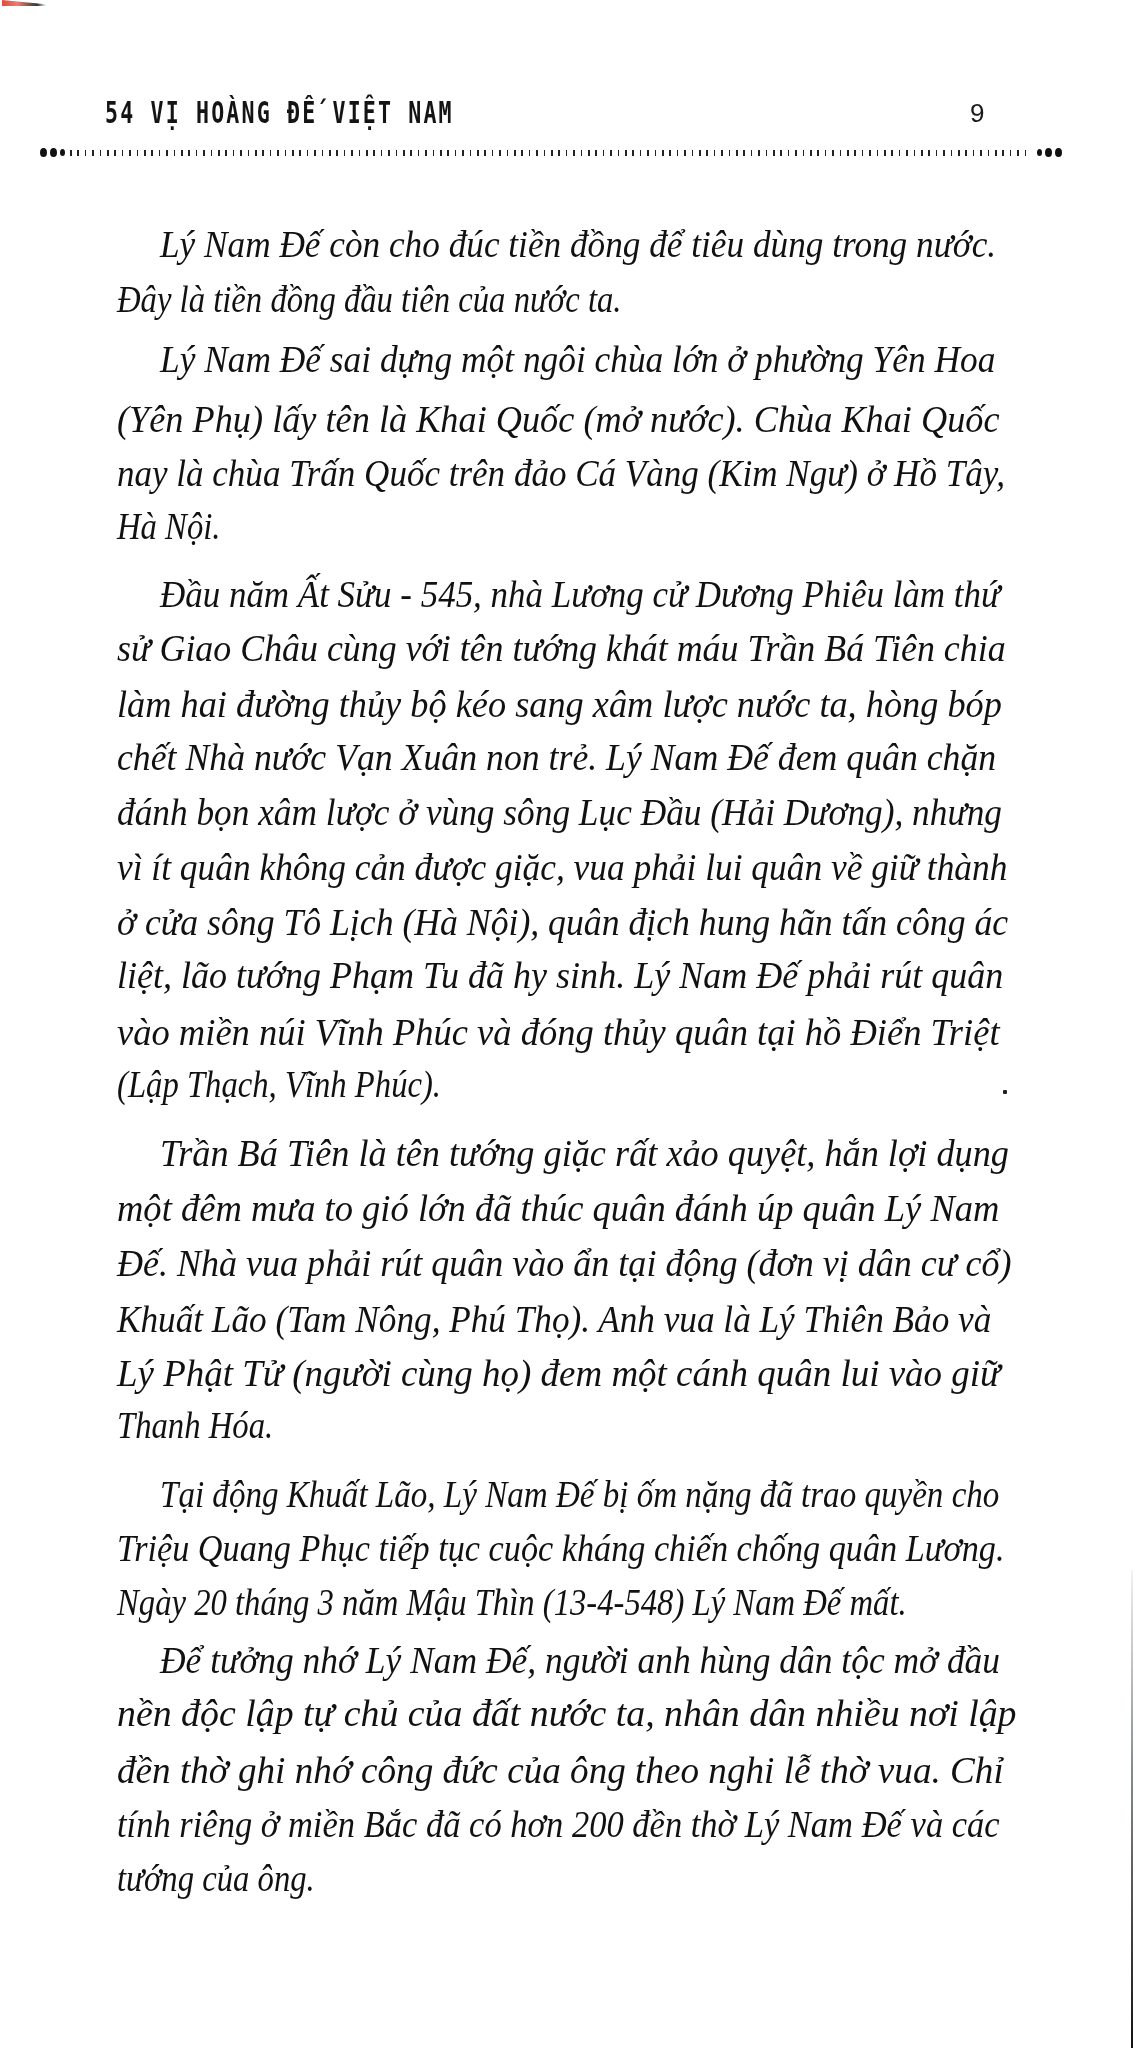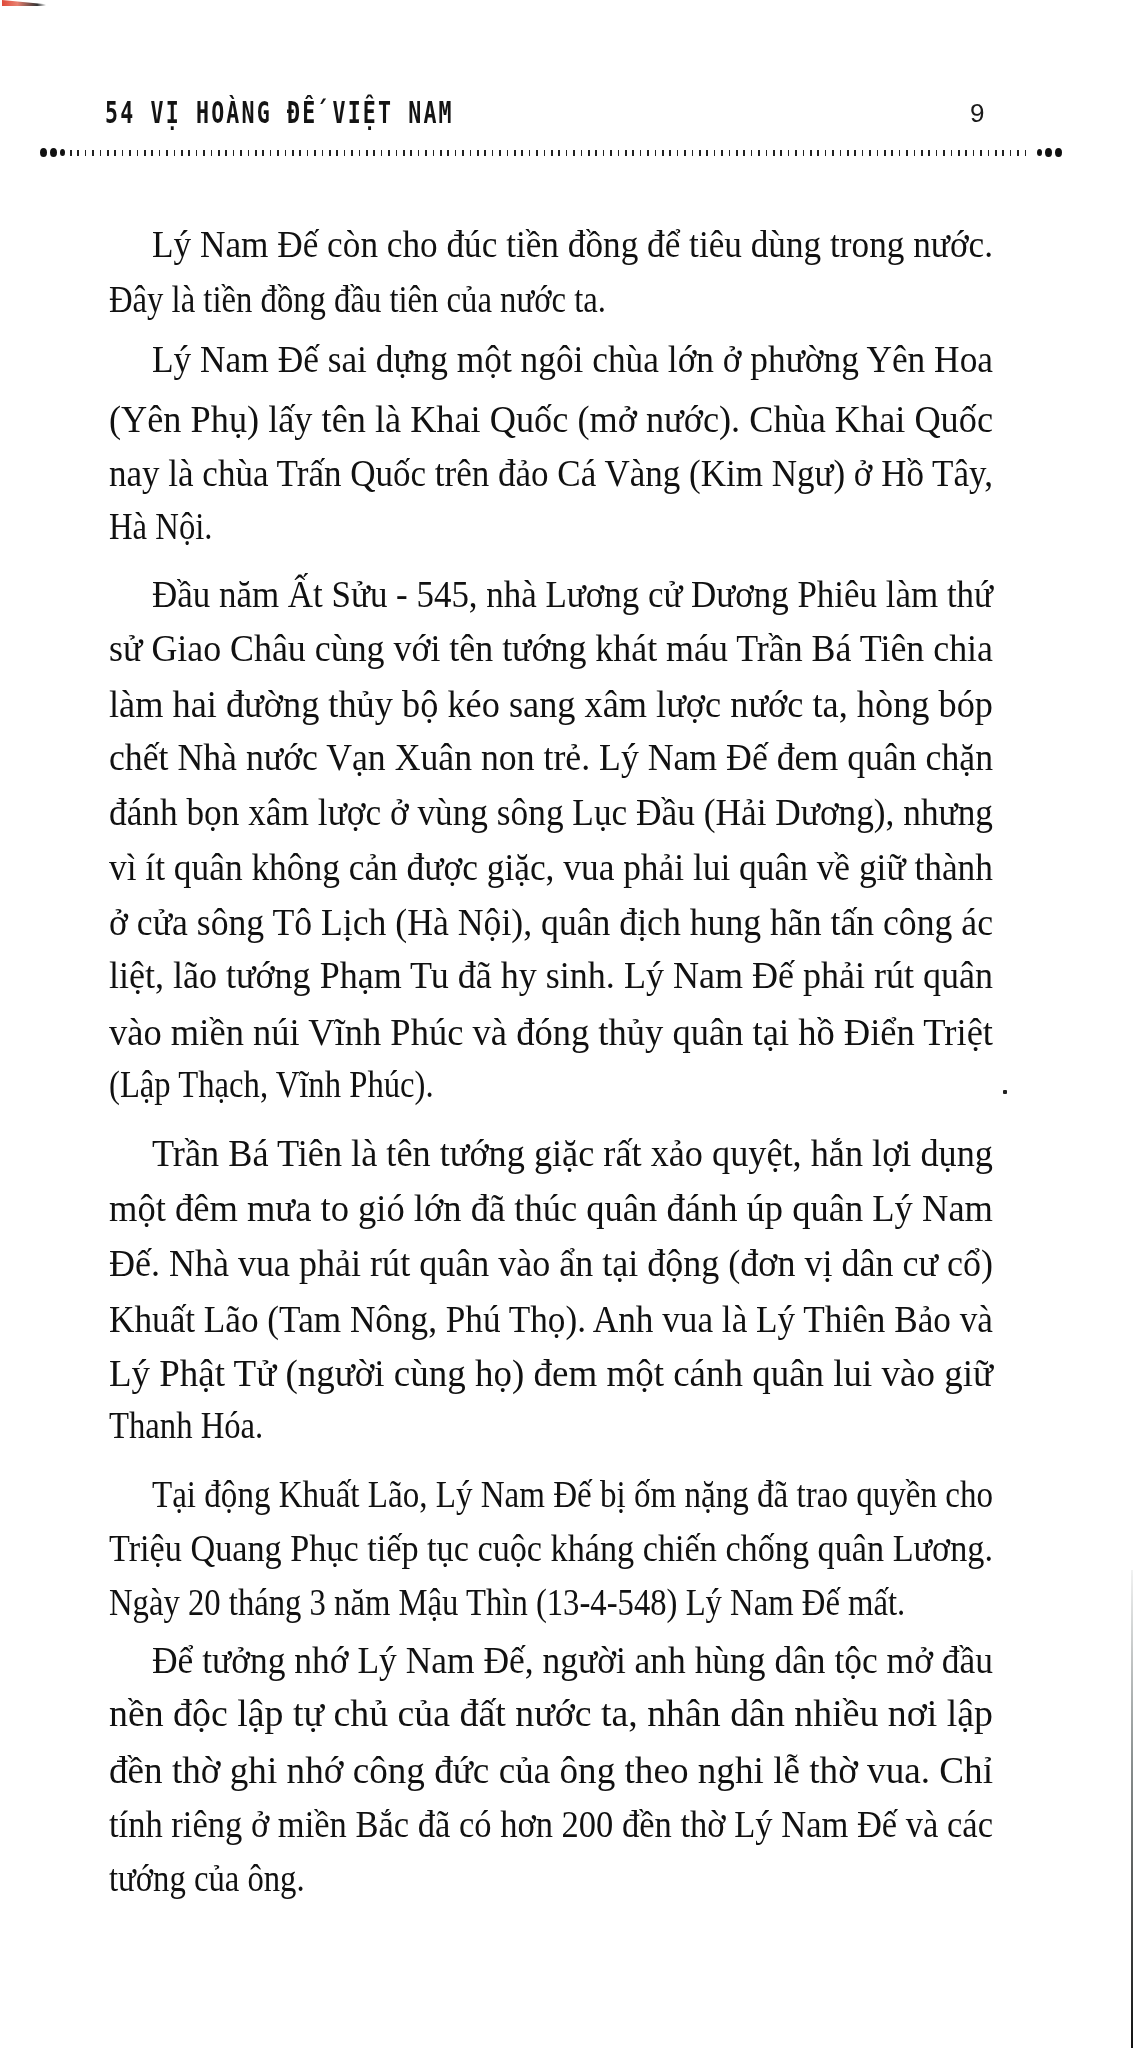"Lý Nam Đế còn cho" .line { font-style: none -> italic; left: 4px -> 12px }
